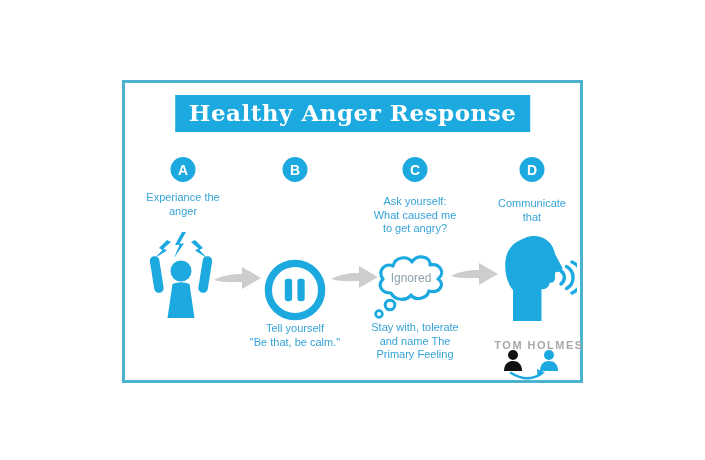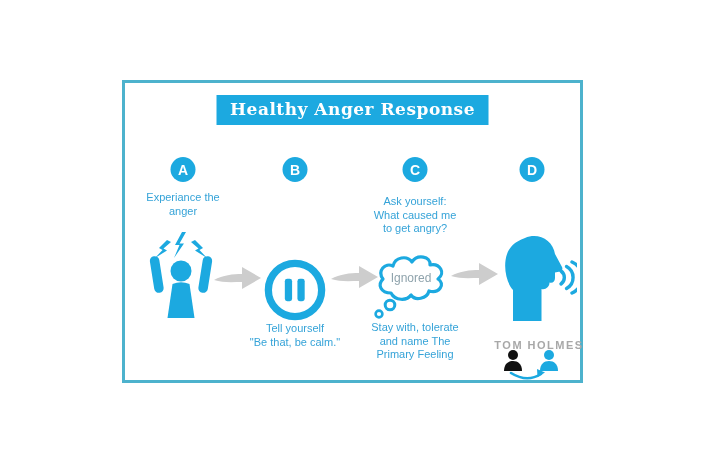"Healthy Anger Response" .title { font-size: 17px -> 23px }
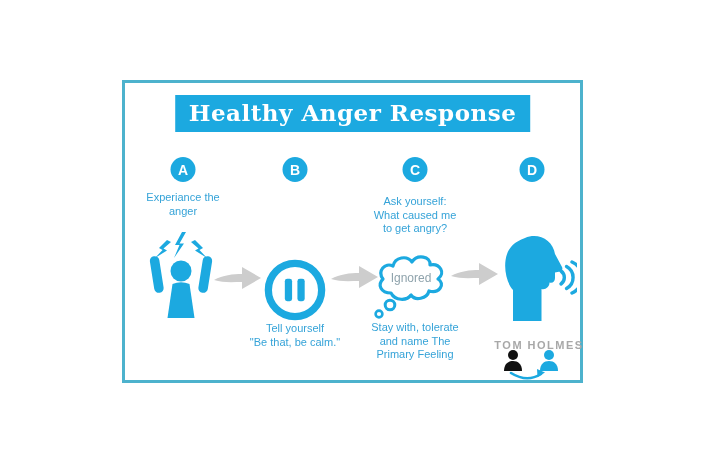"Communicate" div.step-text { html: none -> <div>Communicate that</div> }
